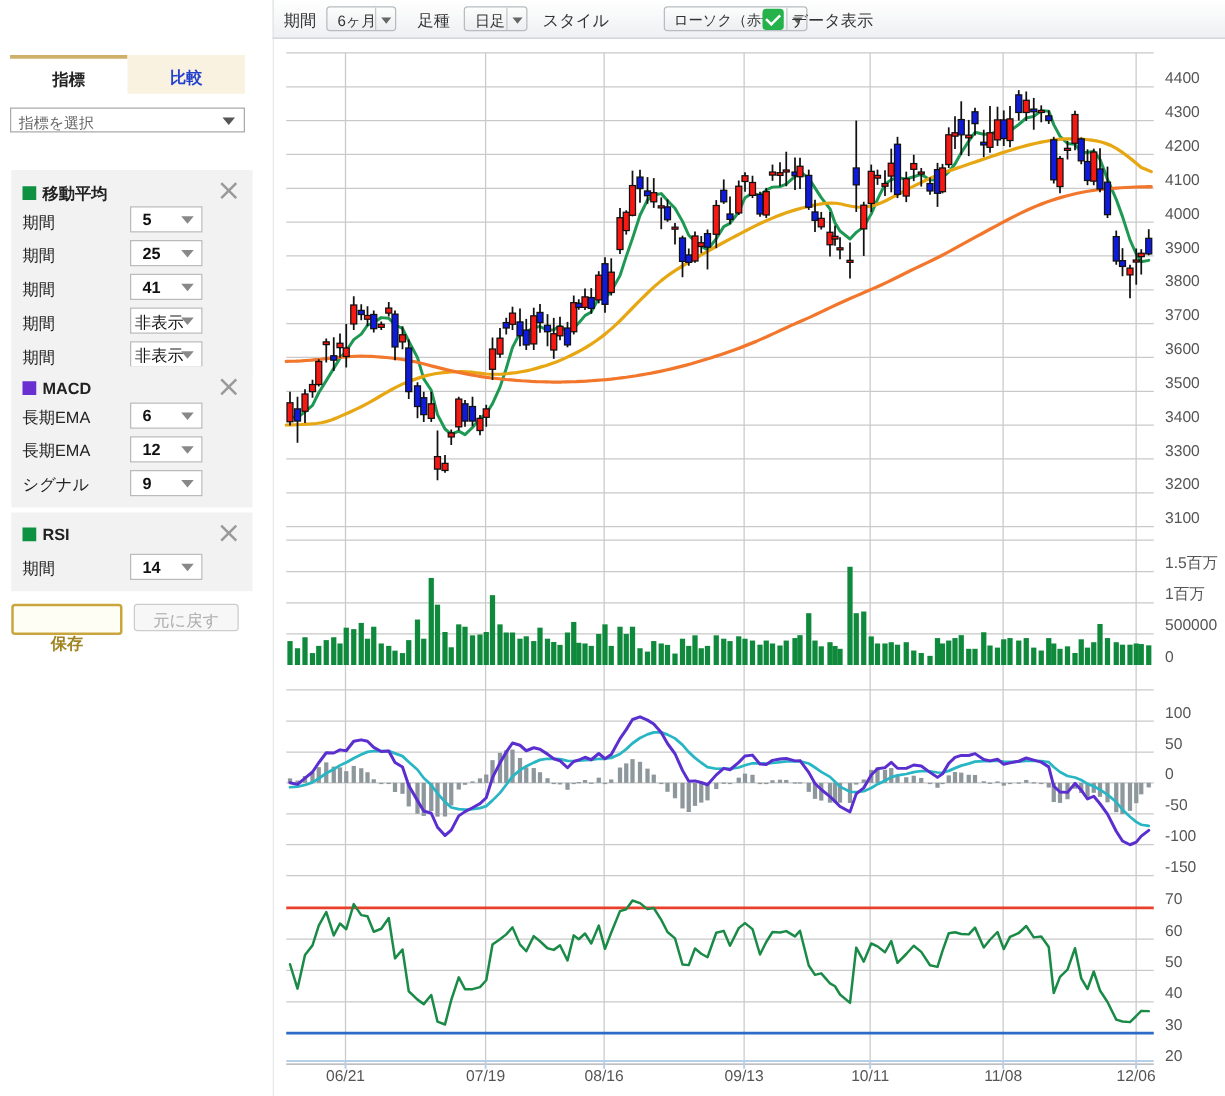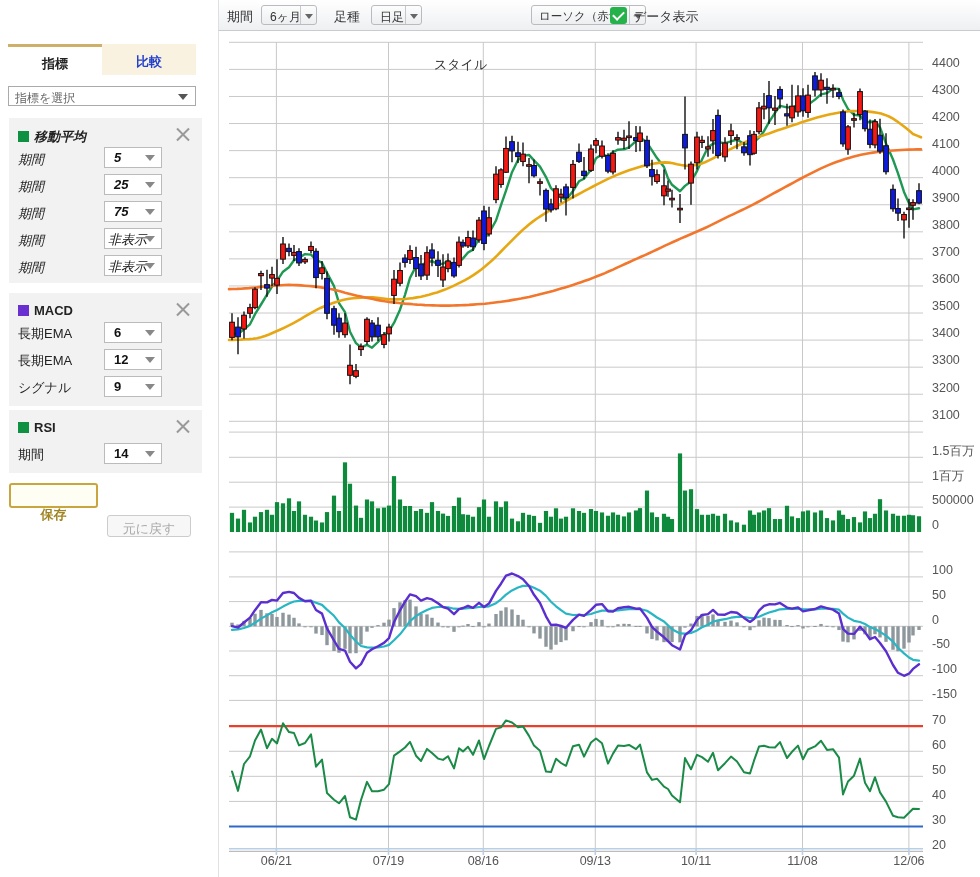"スタイル" span.tb-label { margin-top: 48px -> none }
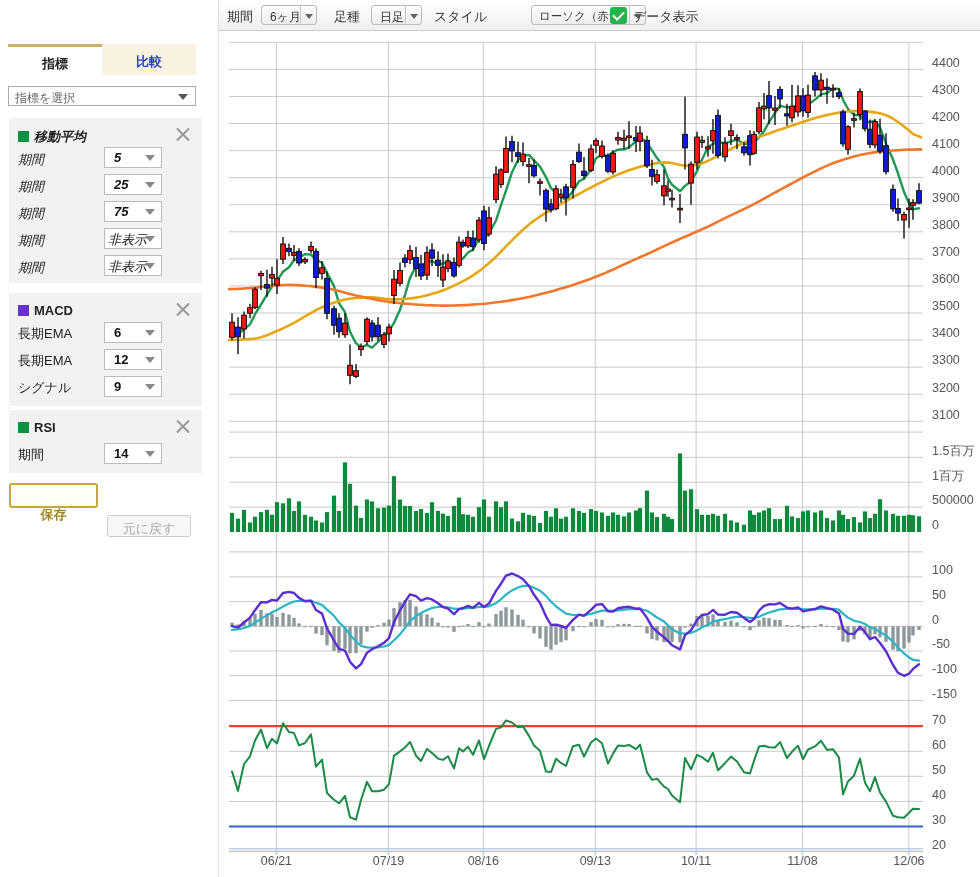"移動平均" div.sect { font-style: italic -> none; top: 118px -> 136px }
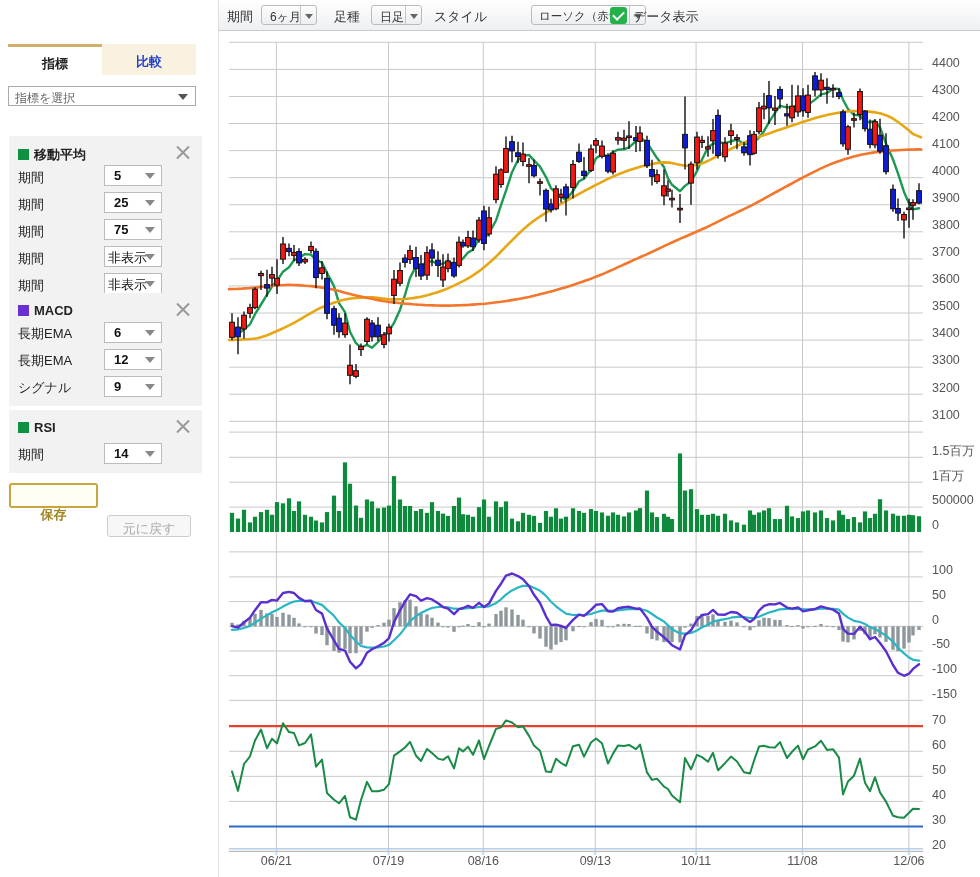"75" div.row-s { text: 75 -> 41 }
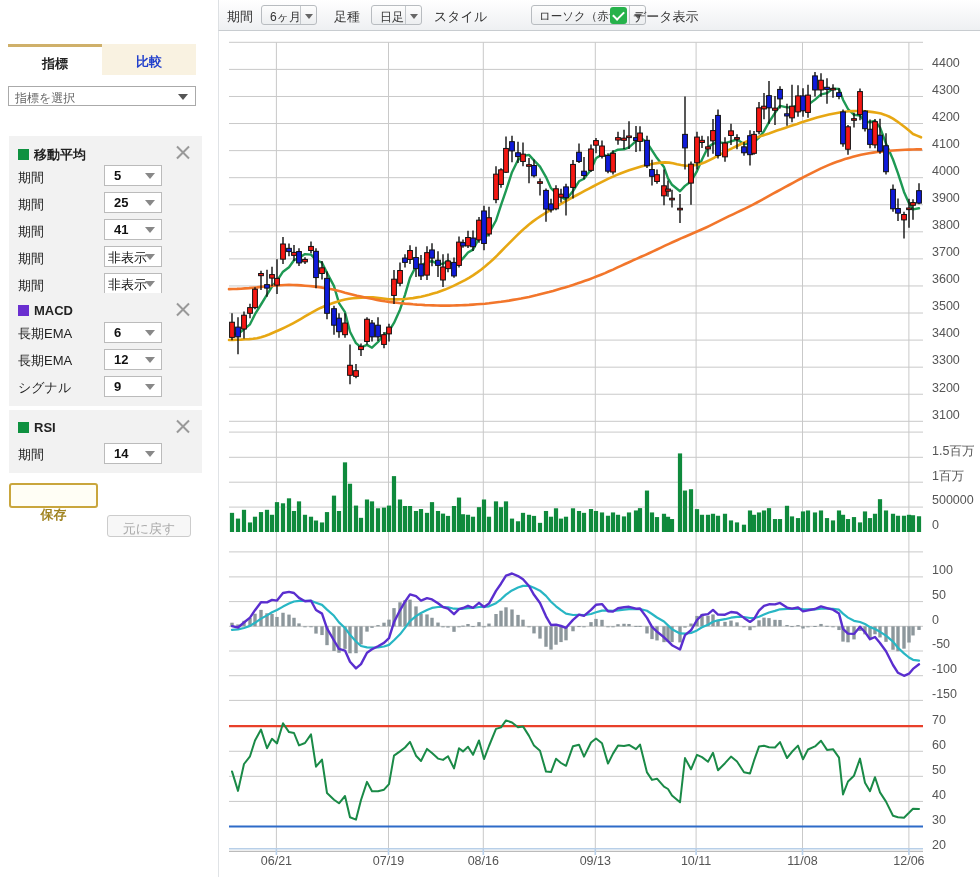"元に戻す" #btn-reset { margin-top: 32px -> none }
